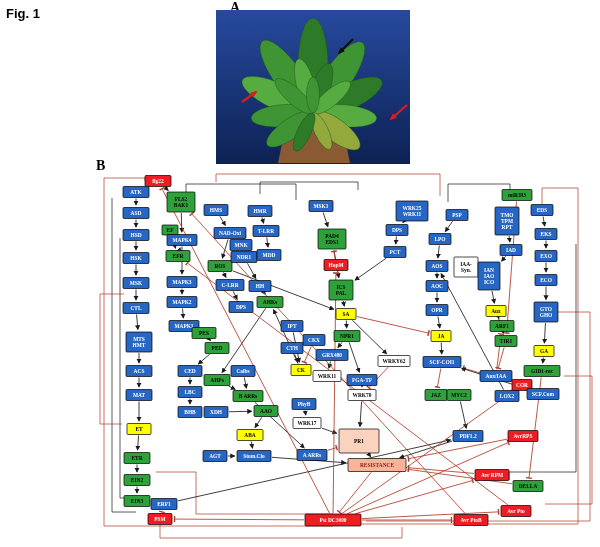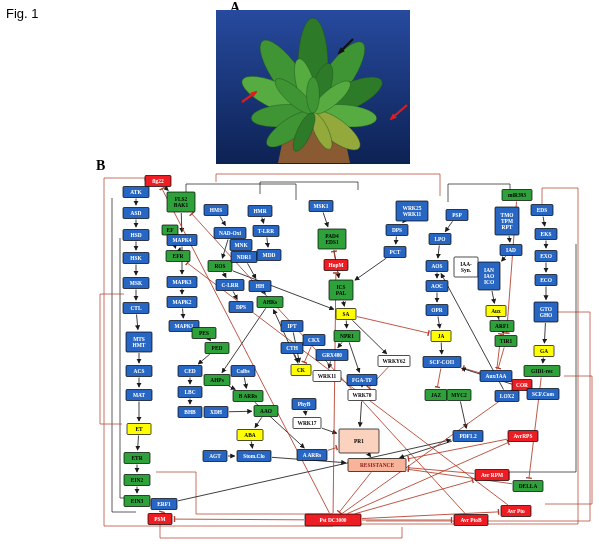"Fig. 1" .fig-label { font-weight: normal -> bold }
